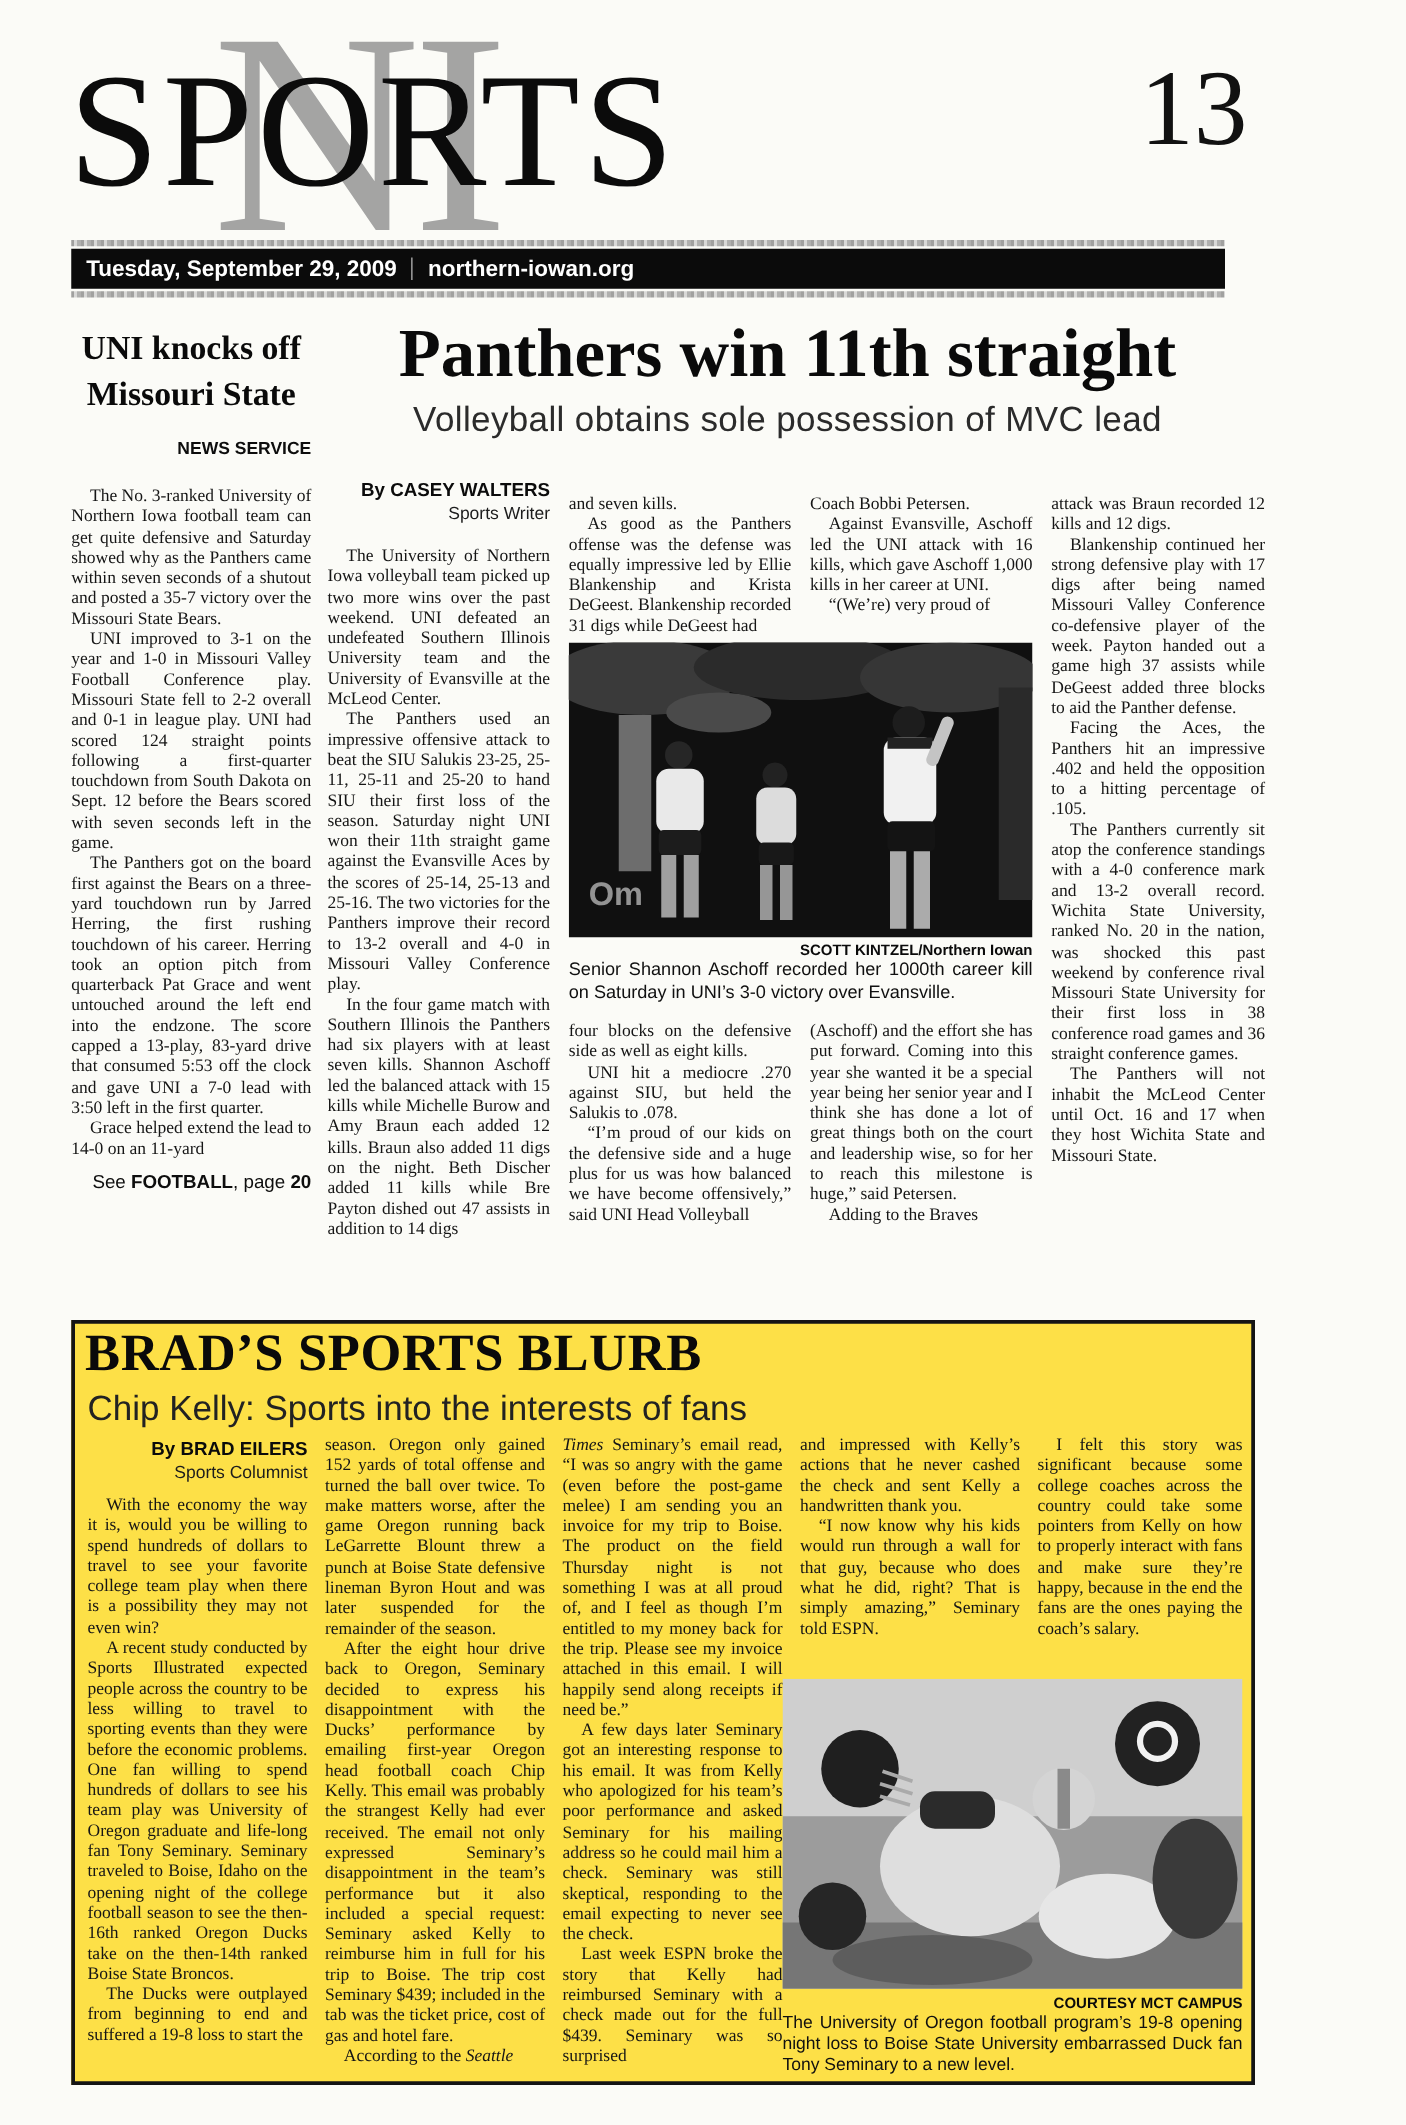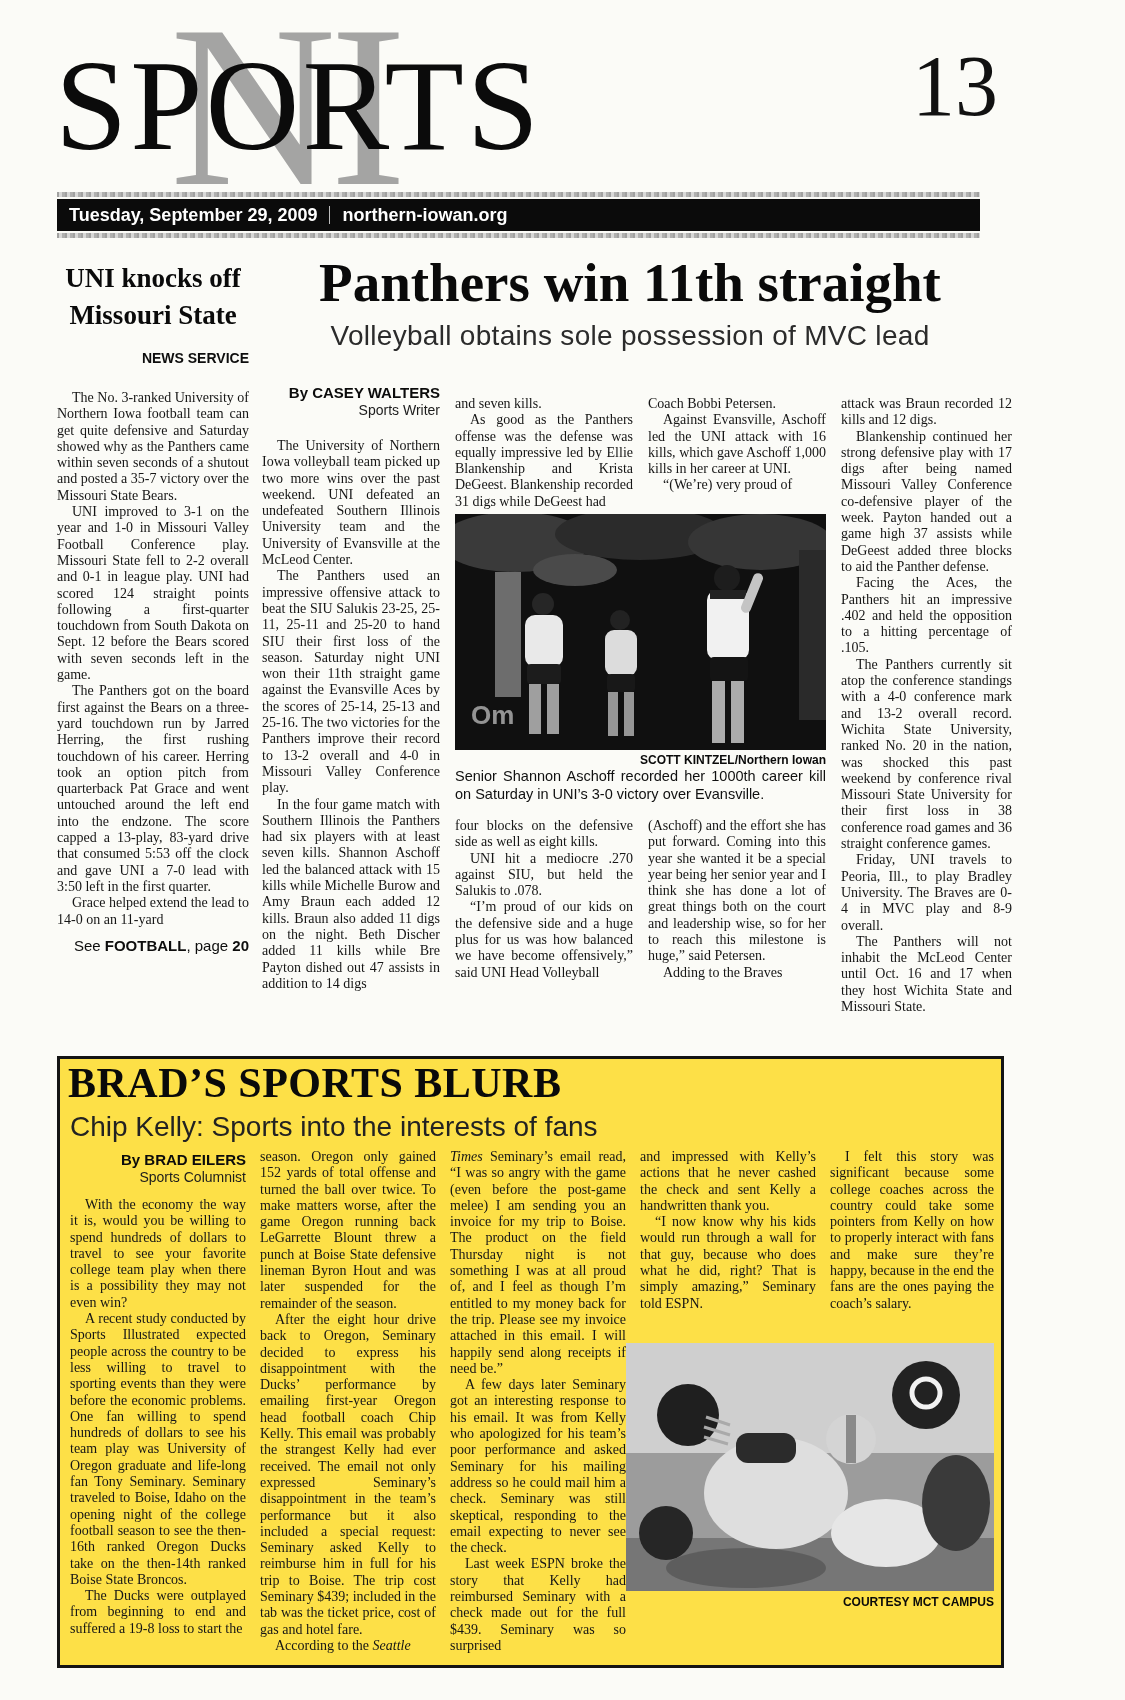"Friday, UNI travels to Peoria," p { html: <p>Friday, UNI travels to Peoria, Ill., to play Bradley University. The Braves are 0-4 in MVC play and 8-9 overall.</p> -> none }
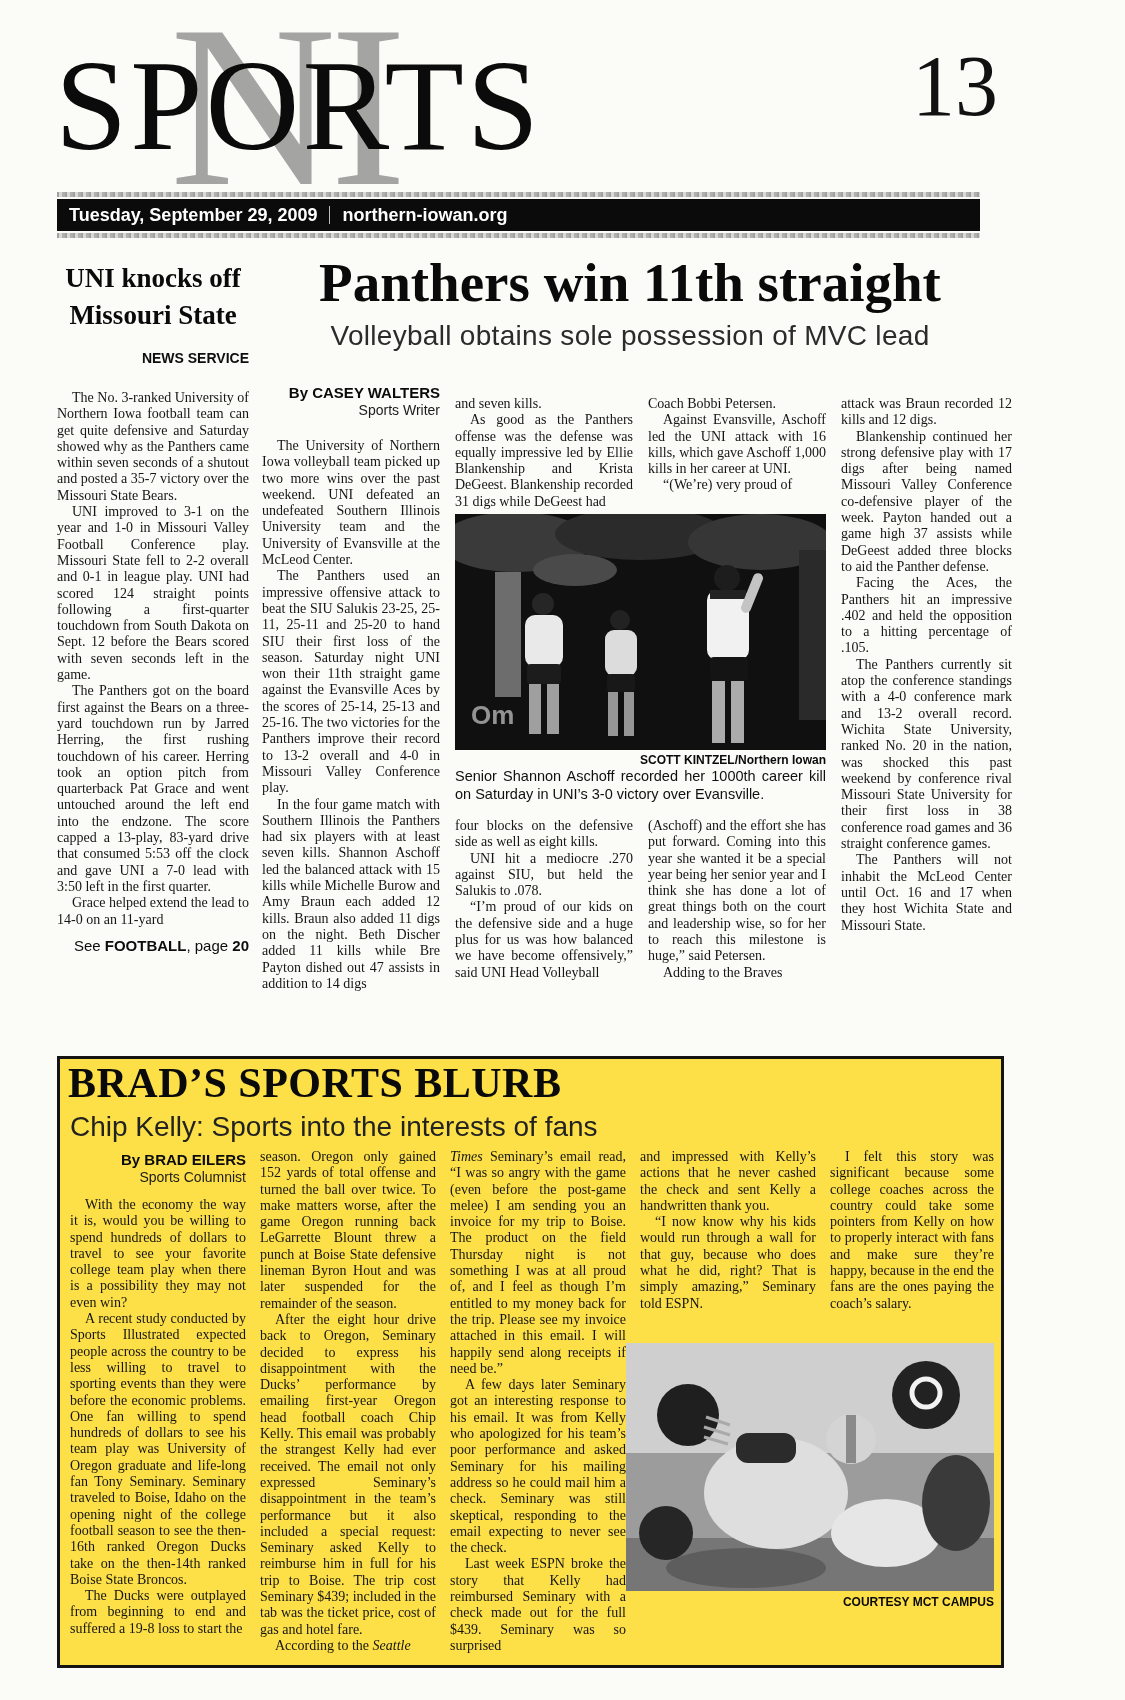"The University of Oregon football" div.photo-caption { html: none -> <div>The University of Oregon football program’s 19-8 opening night loss to Boise State University embarrassed Duck fan Tony Seminary to a new level.</div> }
